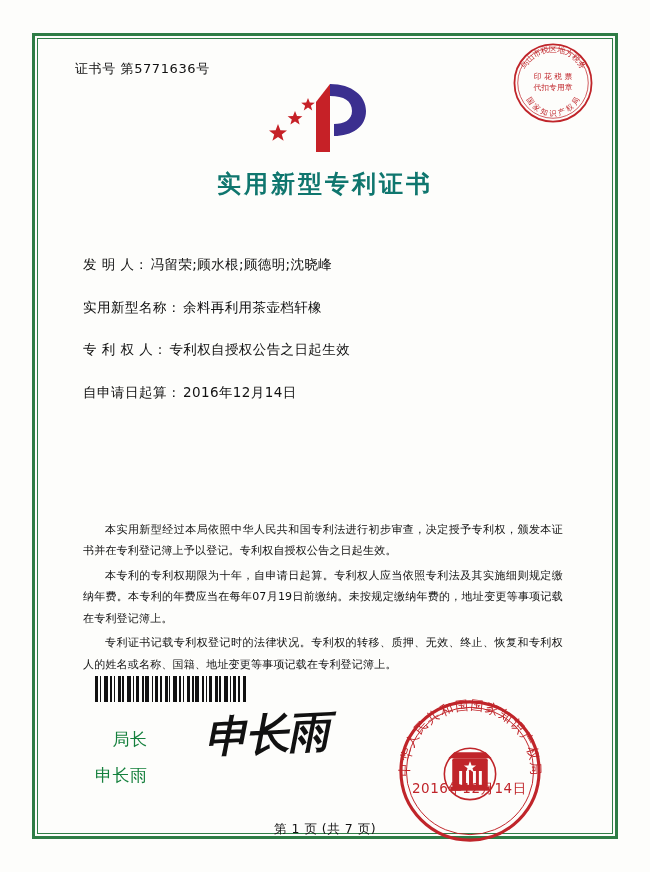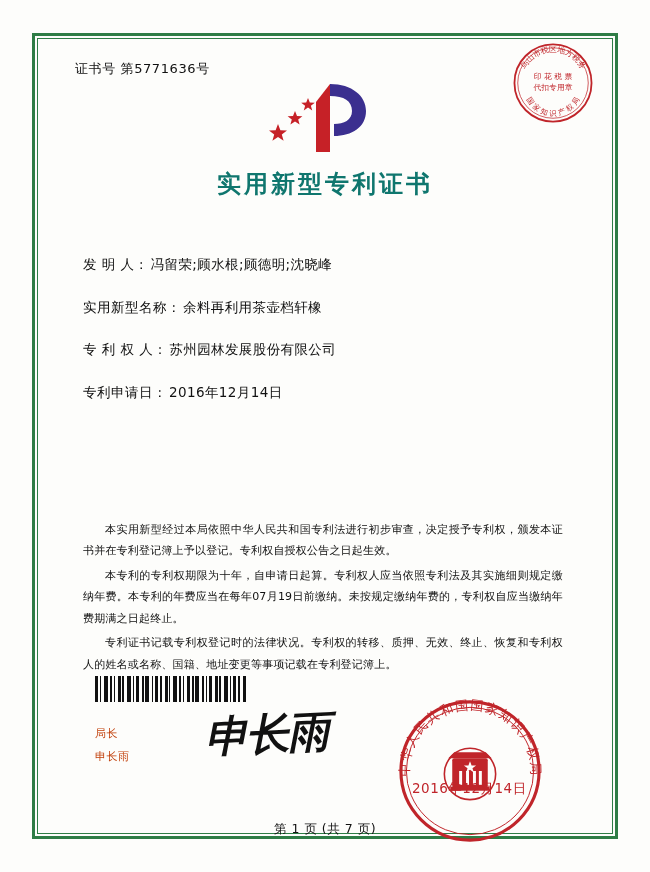"苏州园林发展股份有限公司" span.field-value { text: 苏州园林发展股份有限公司 -> 专利权自授权公告之日起生效 }
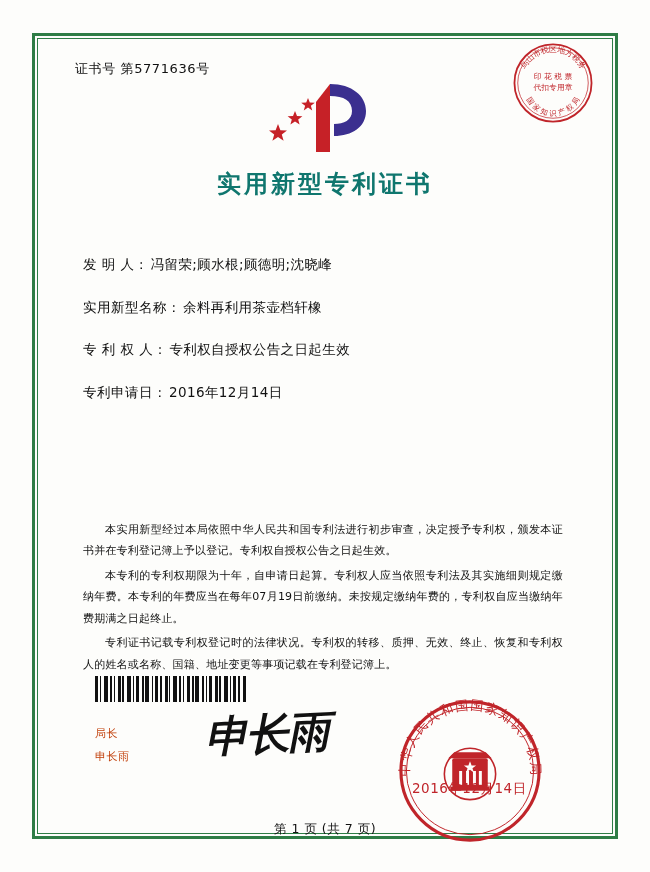"专利申请日：" span.field-label { text: 专利申请日 -> 自申请日起算 }
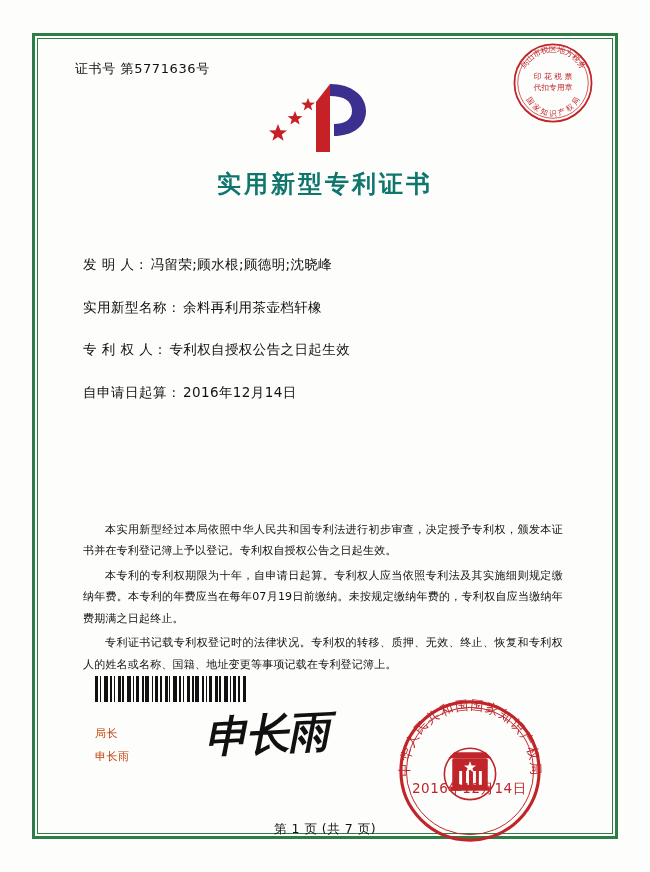"本专利的专利权期限为十年，自申请日起算。专利权人应当依照专利法及其实施细则规定缴" p { text: 专利权自应当缴纳年费期满之日起终止 -> 地址变更等事项记载在专利登记簿上 }
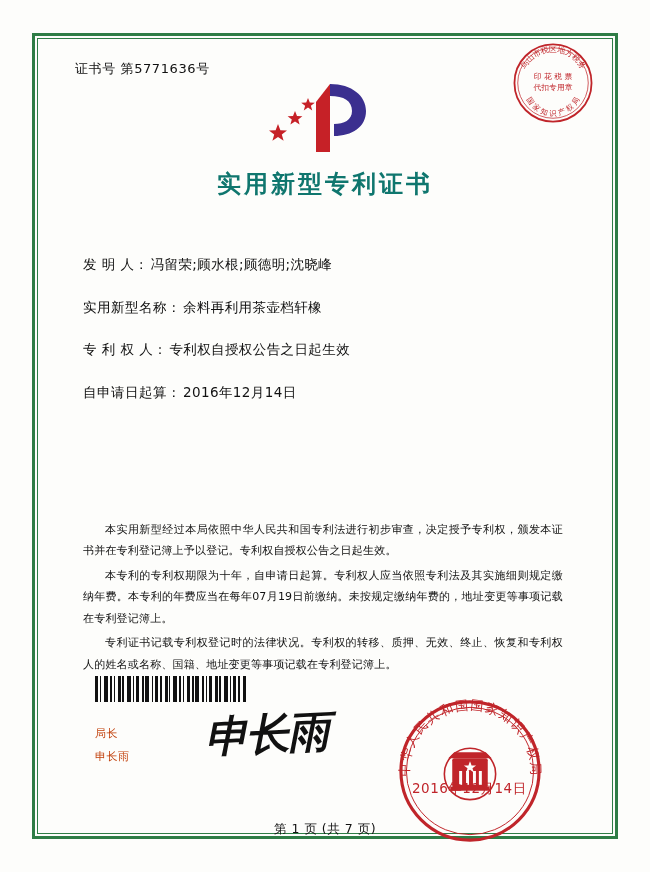"局长" .sig-block { color: #c2410c -> #15803d; font-size: 11px -> 17px; text-align: none -> right }
